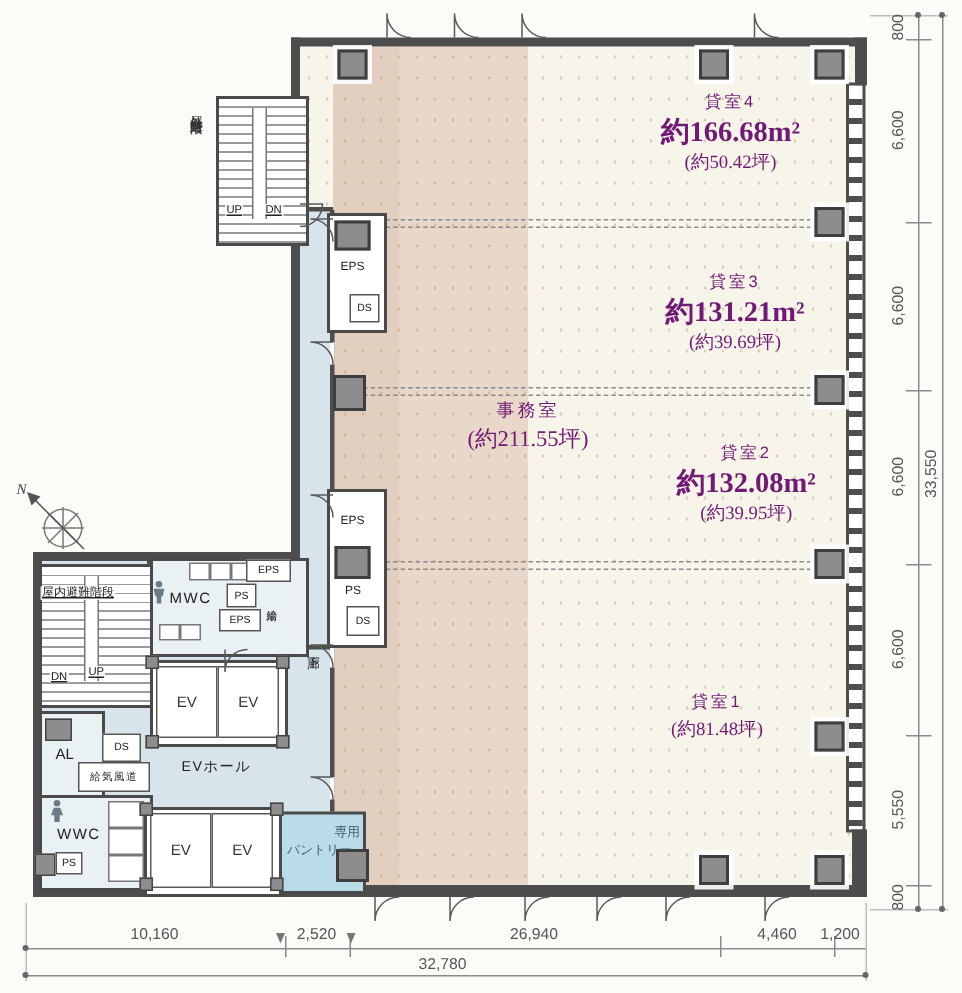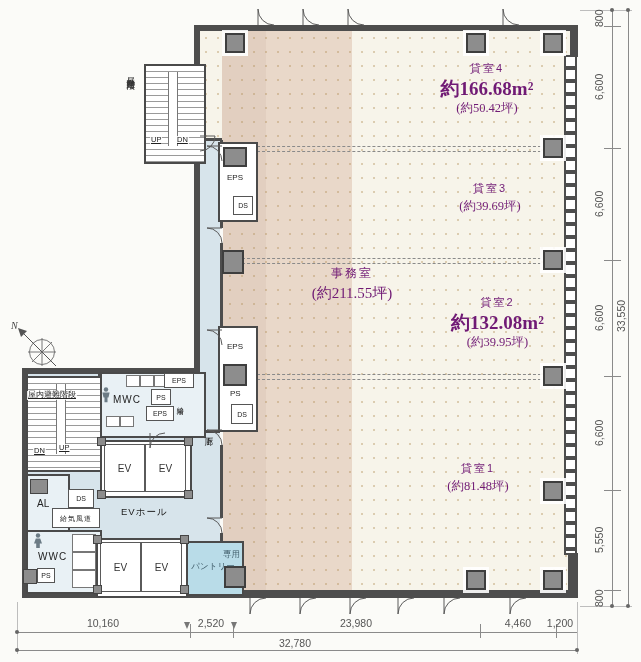"約131.21m²" div.rarea { html: none -> <div>約131.21m²</div> }
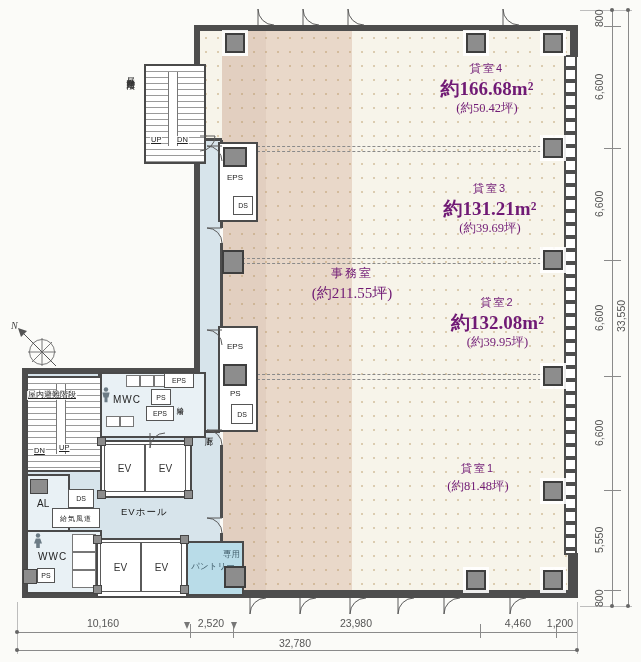"23,980" div.hdim { text: 23,980 -> 26,940 }
